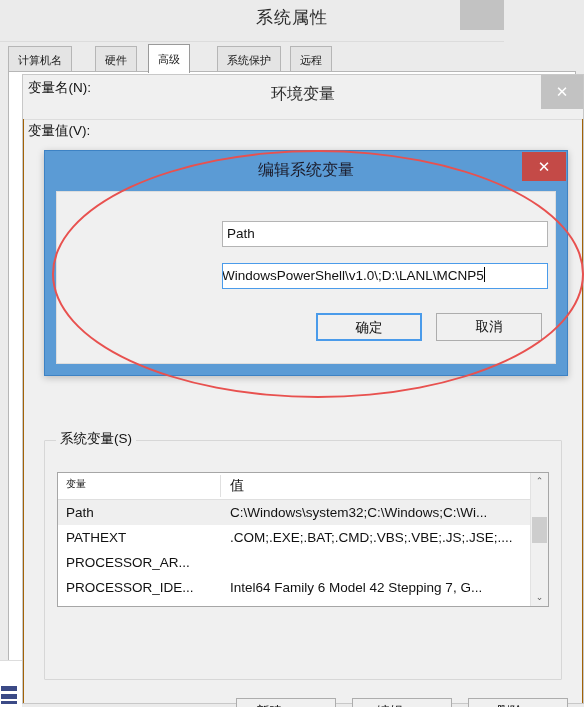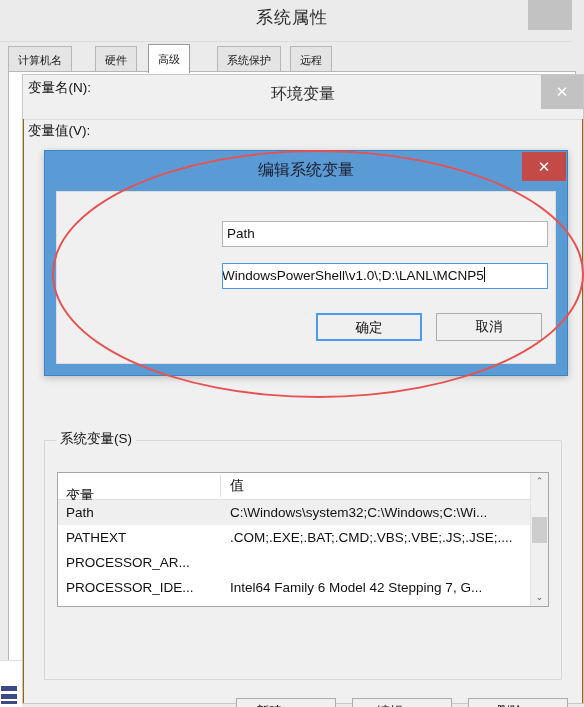"系统属性" #sysprops-titlebar { width: 572px -> 504px }
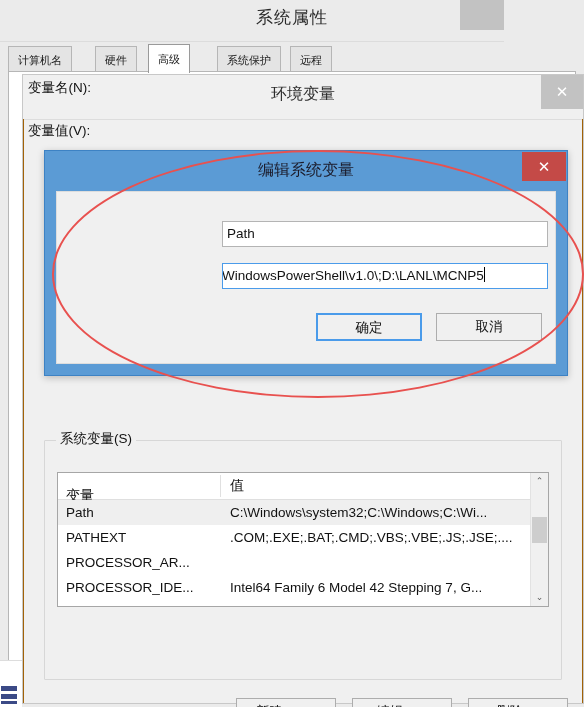"变量" .col-var { font-size: 14px -> 10px; top: 14px -> 4px }
